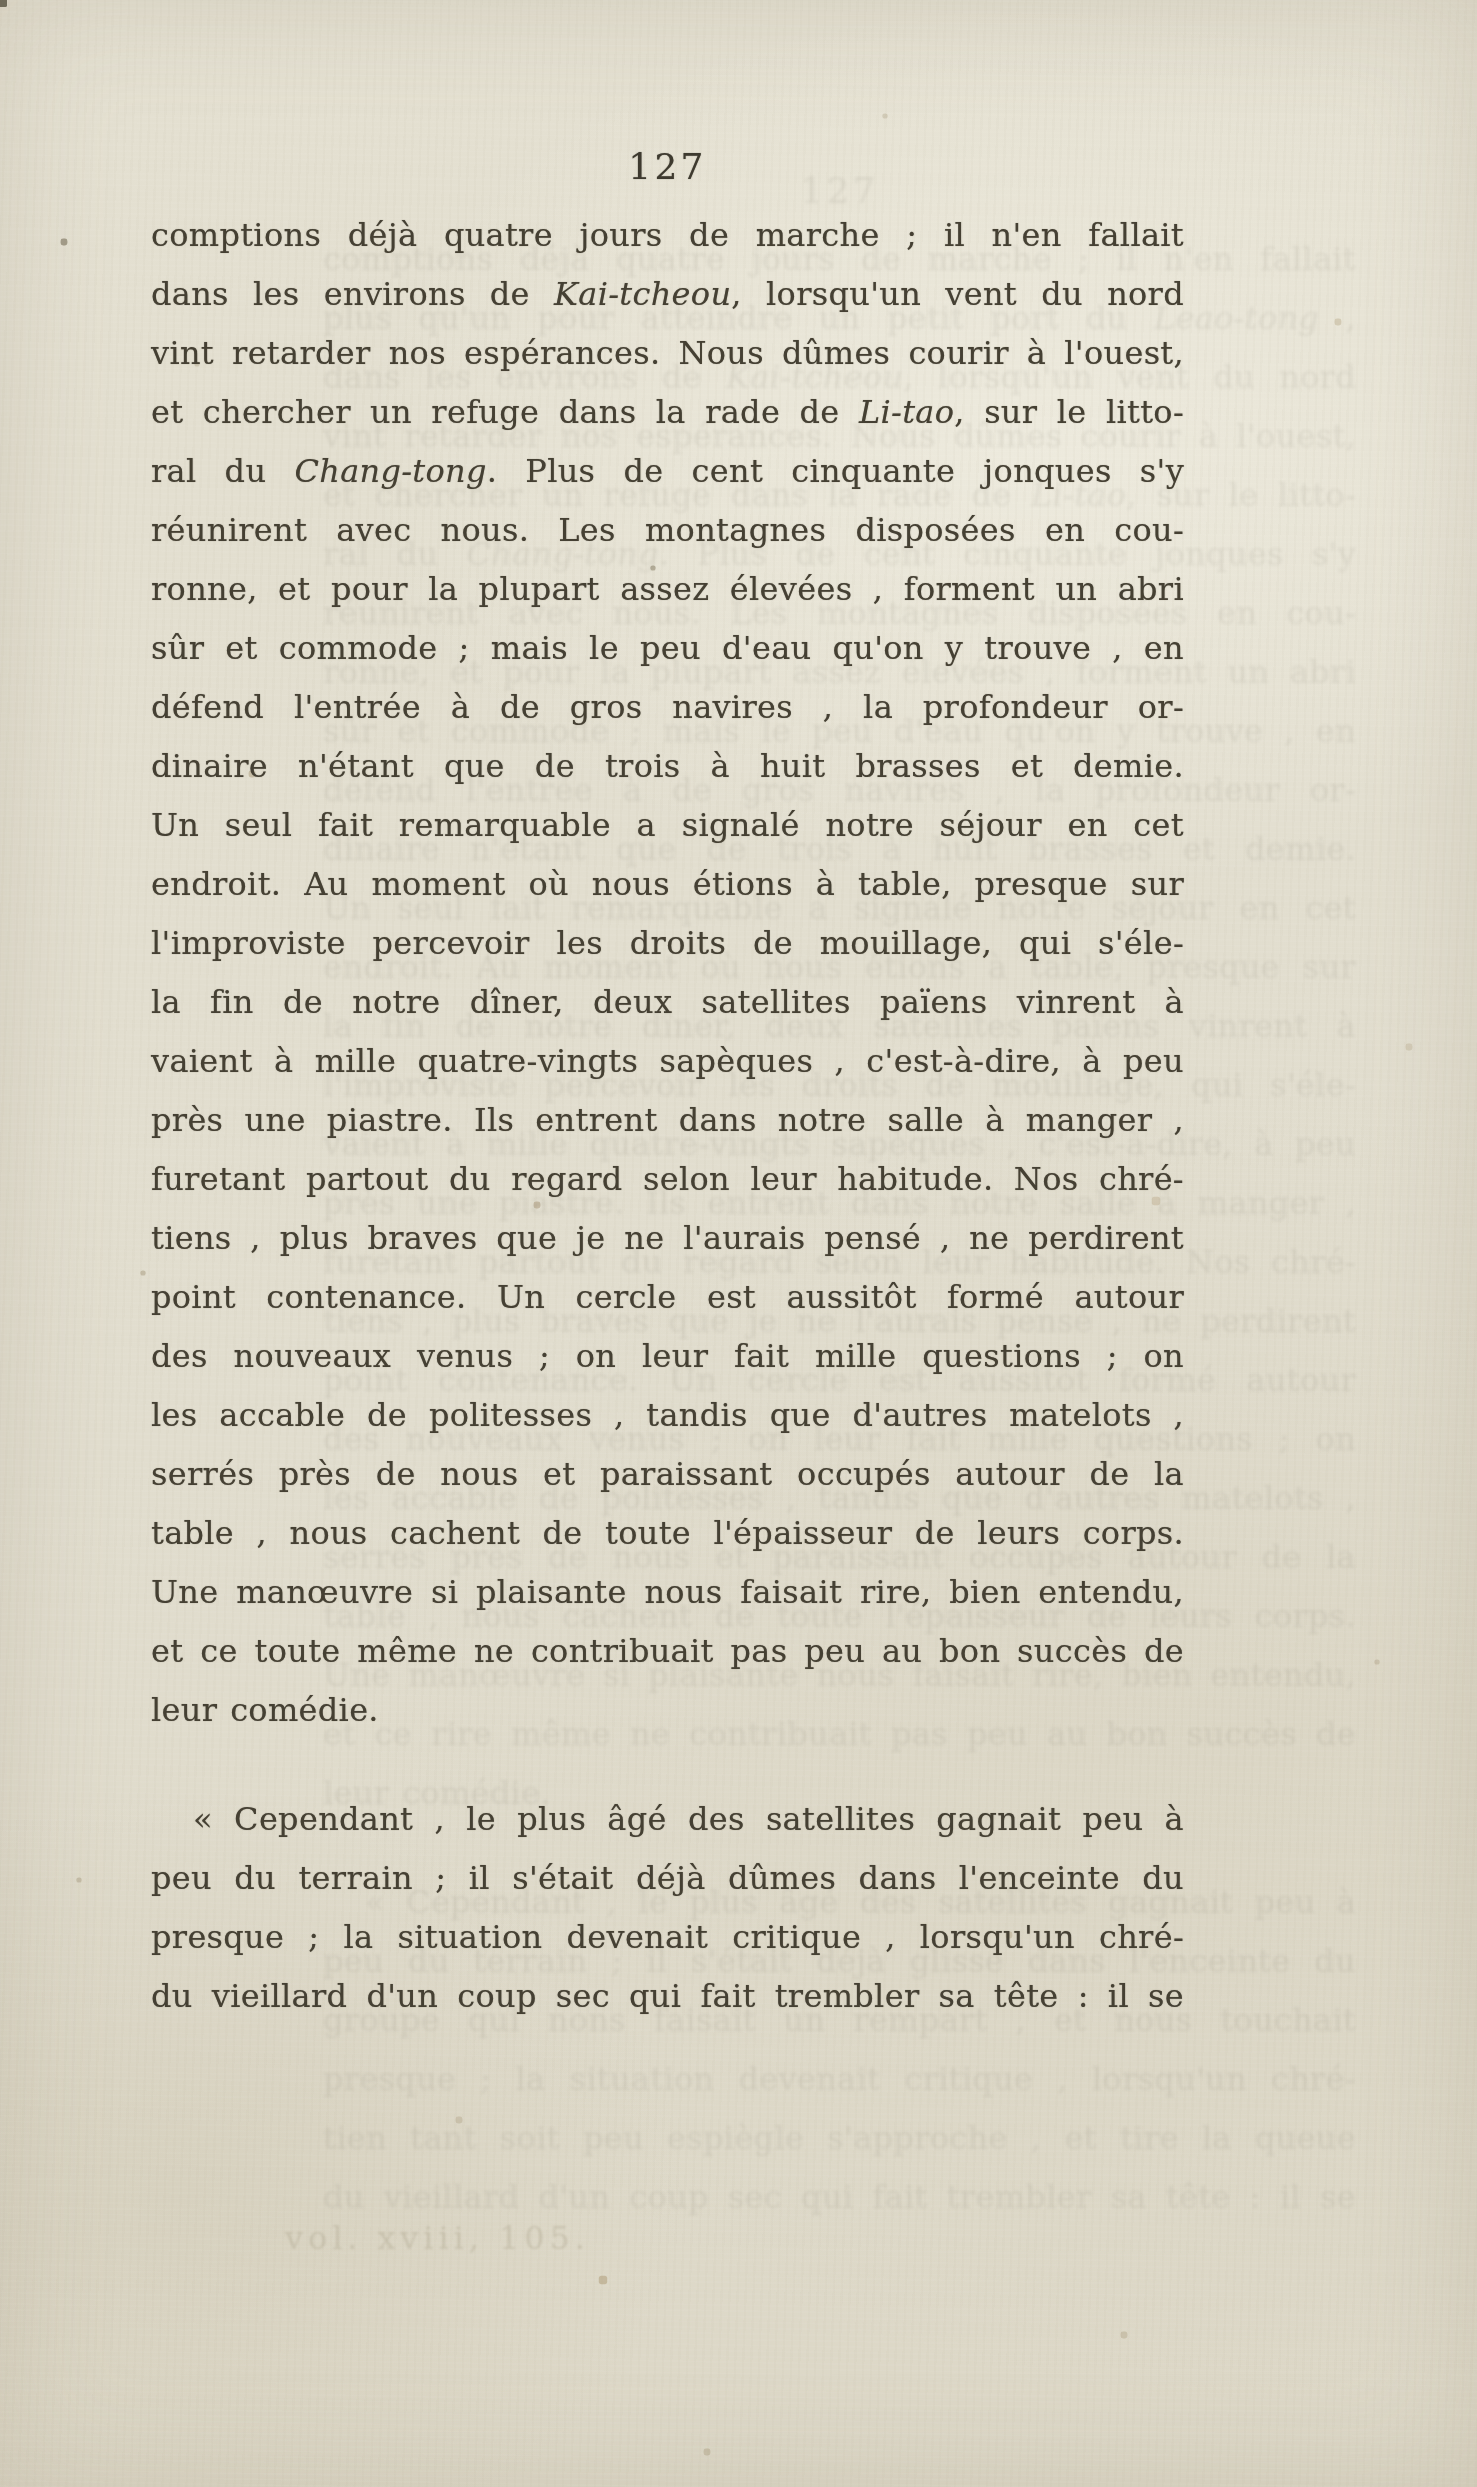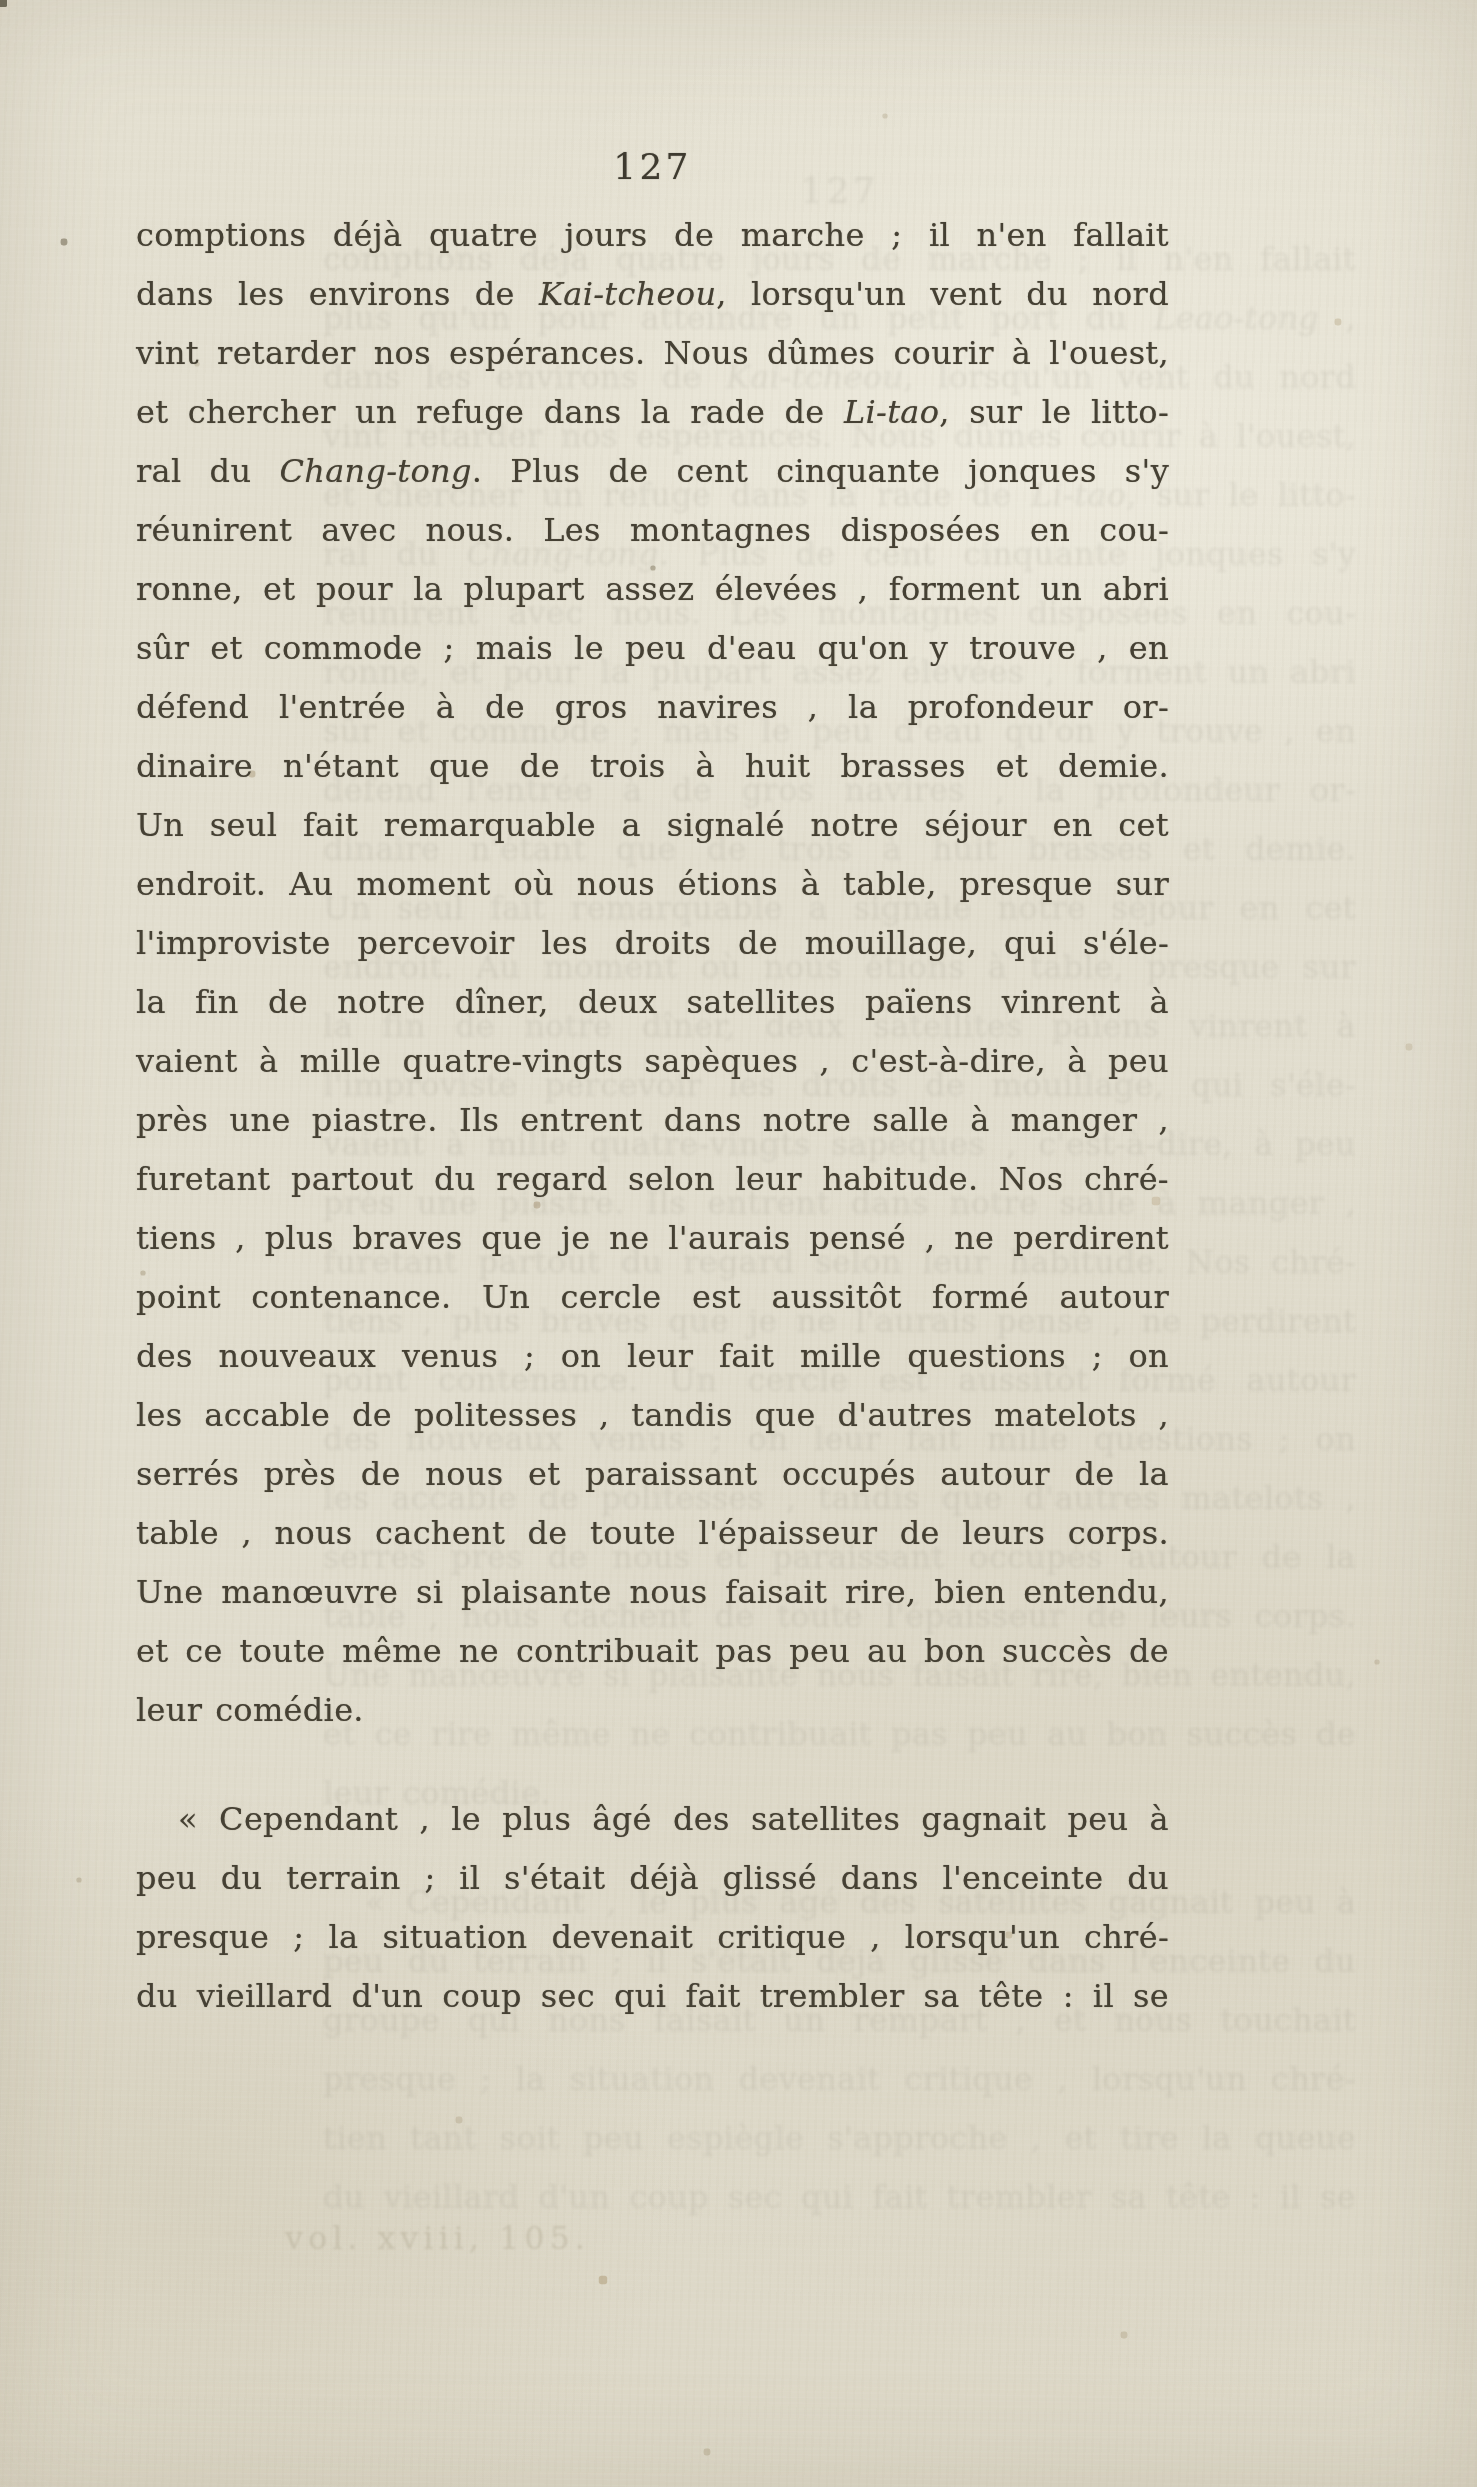"127" .content { left: 136px -> 151px }
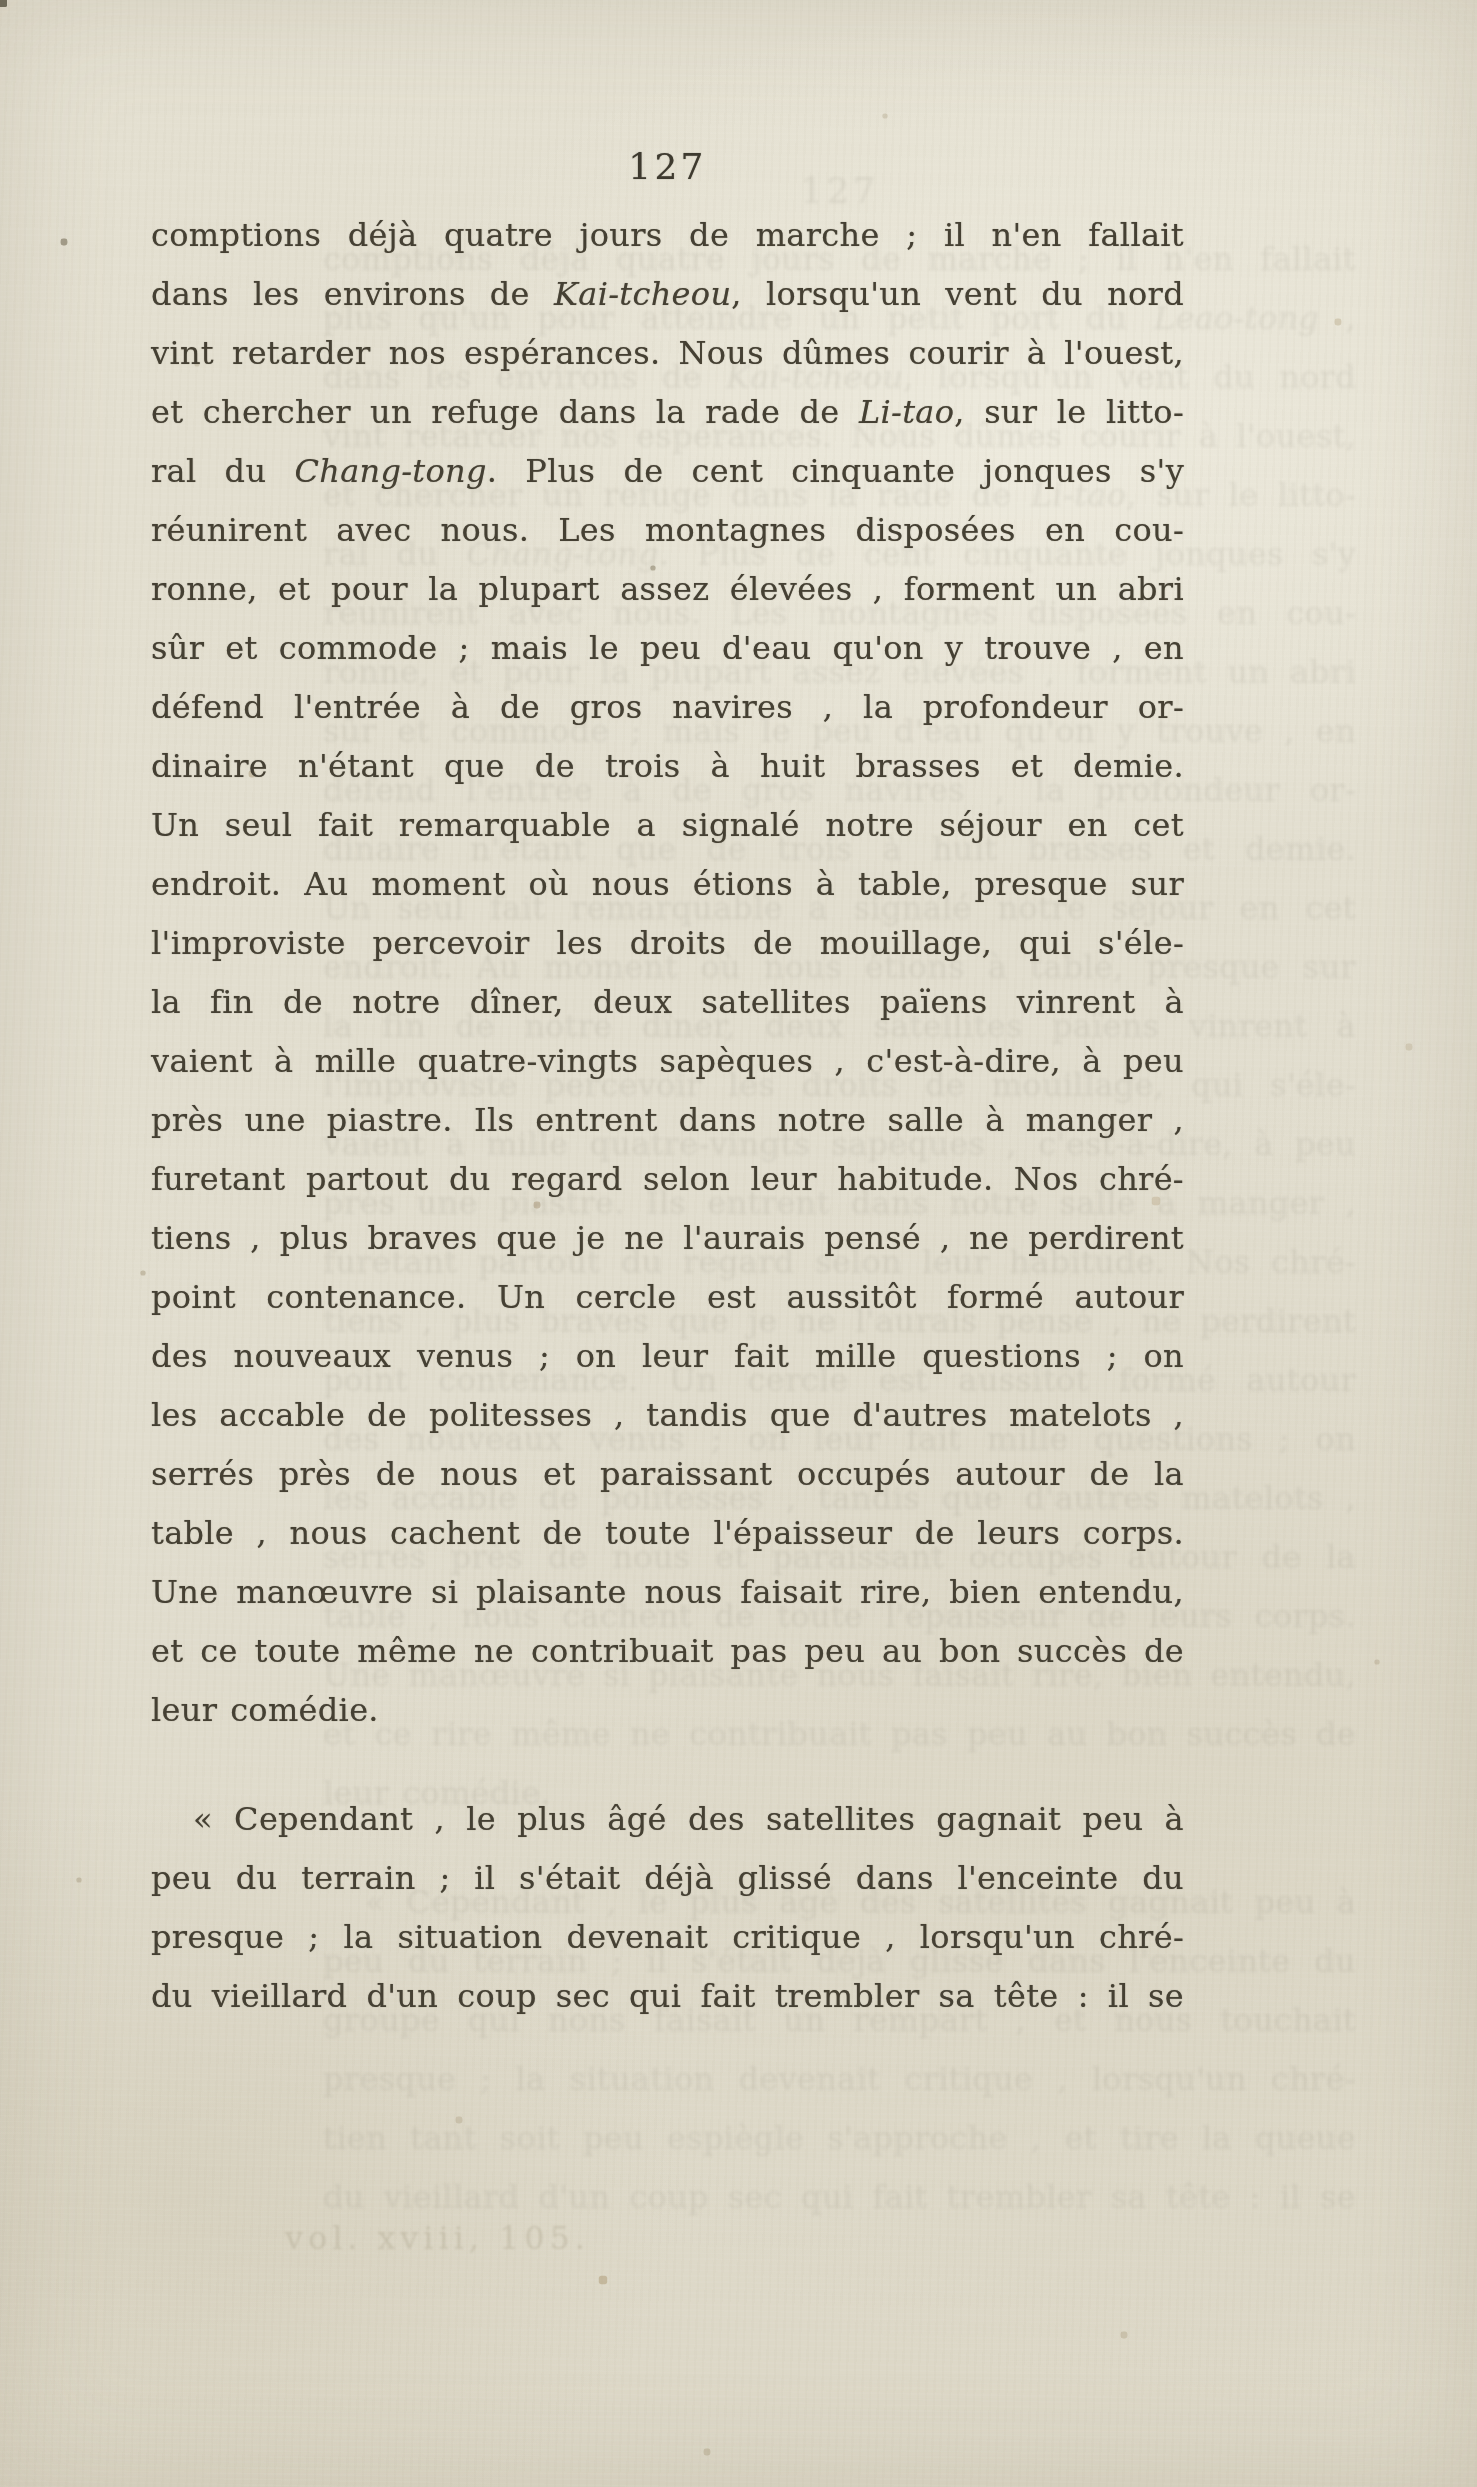"peu du terrain ; il" span { text: glissé -> dûmes }
